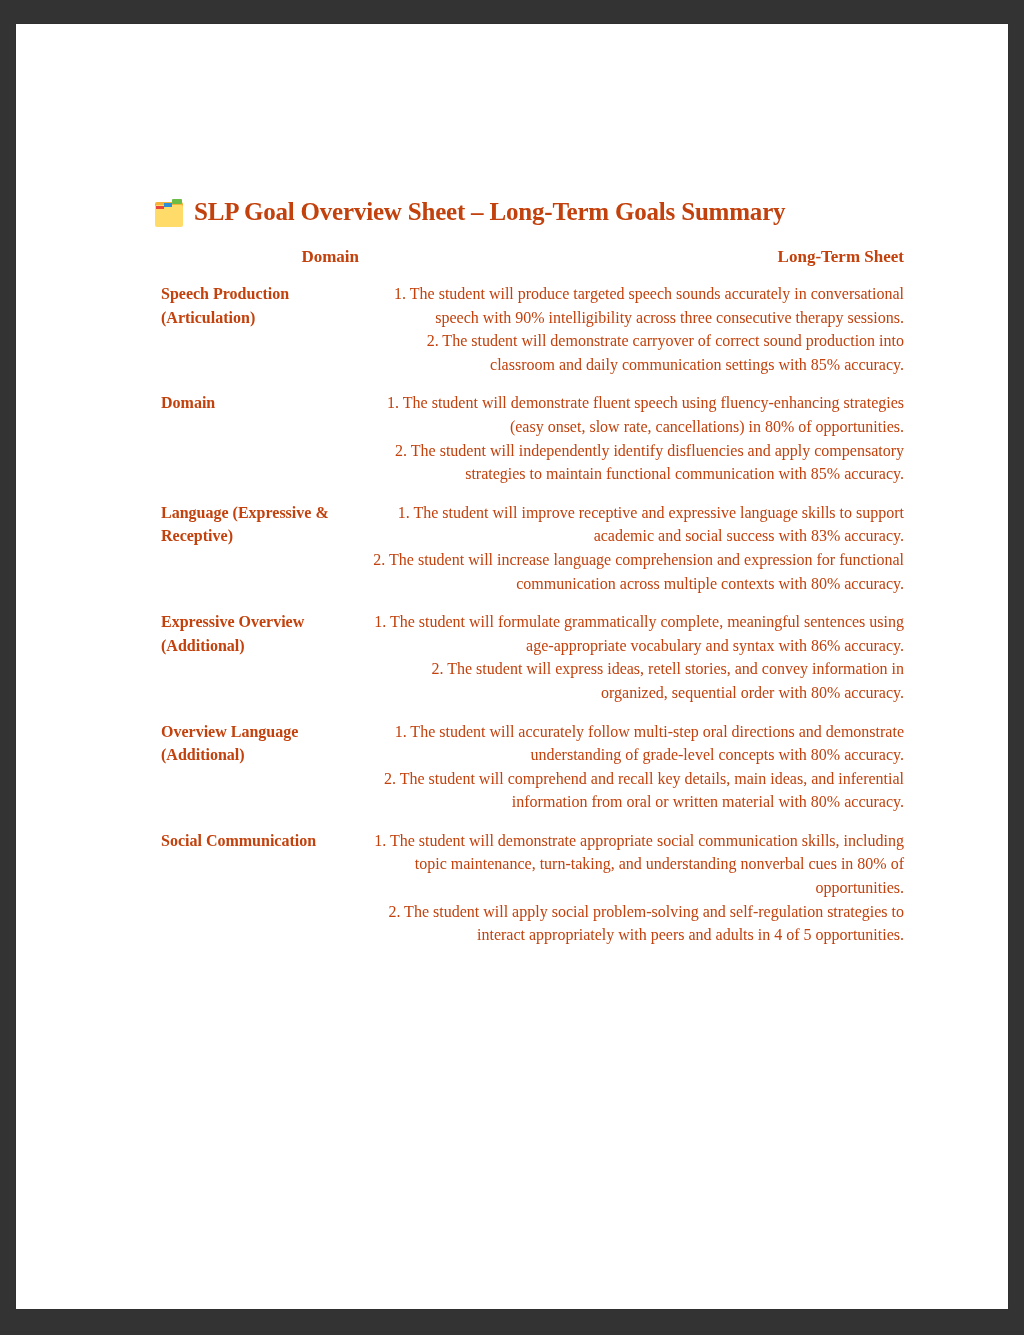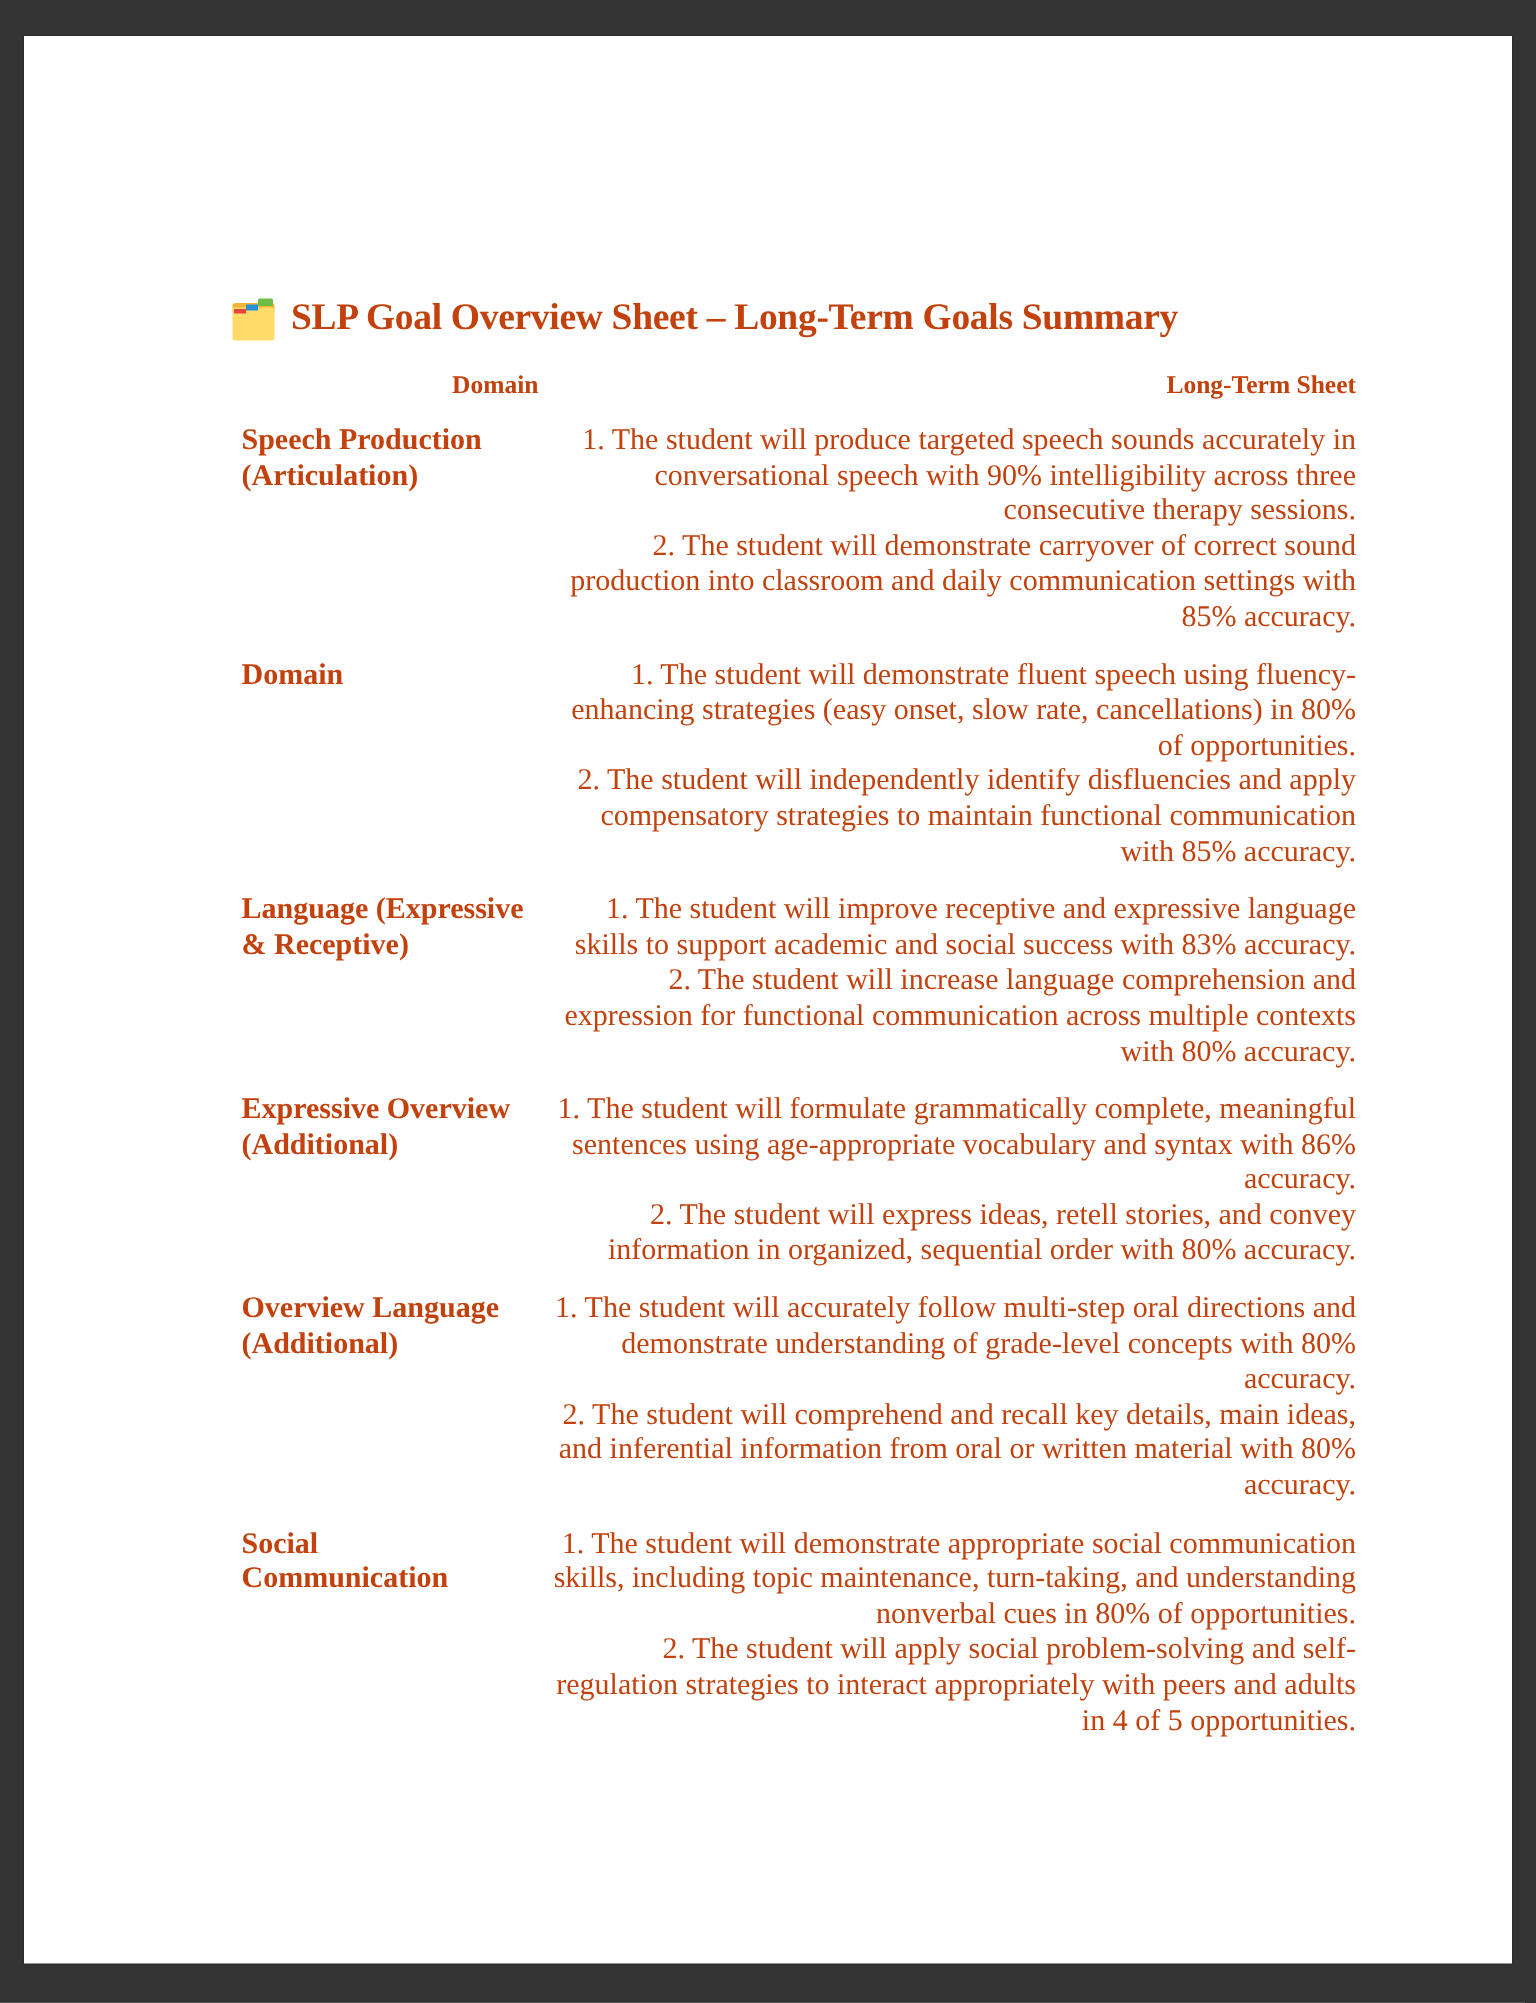"Speech Production (Articulation)" table.goals td { font-size: 20px -> 16px }
